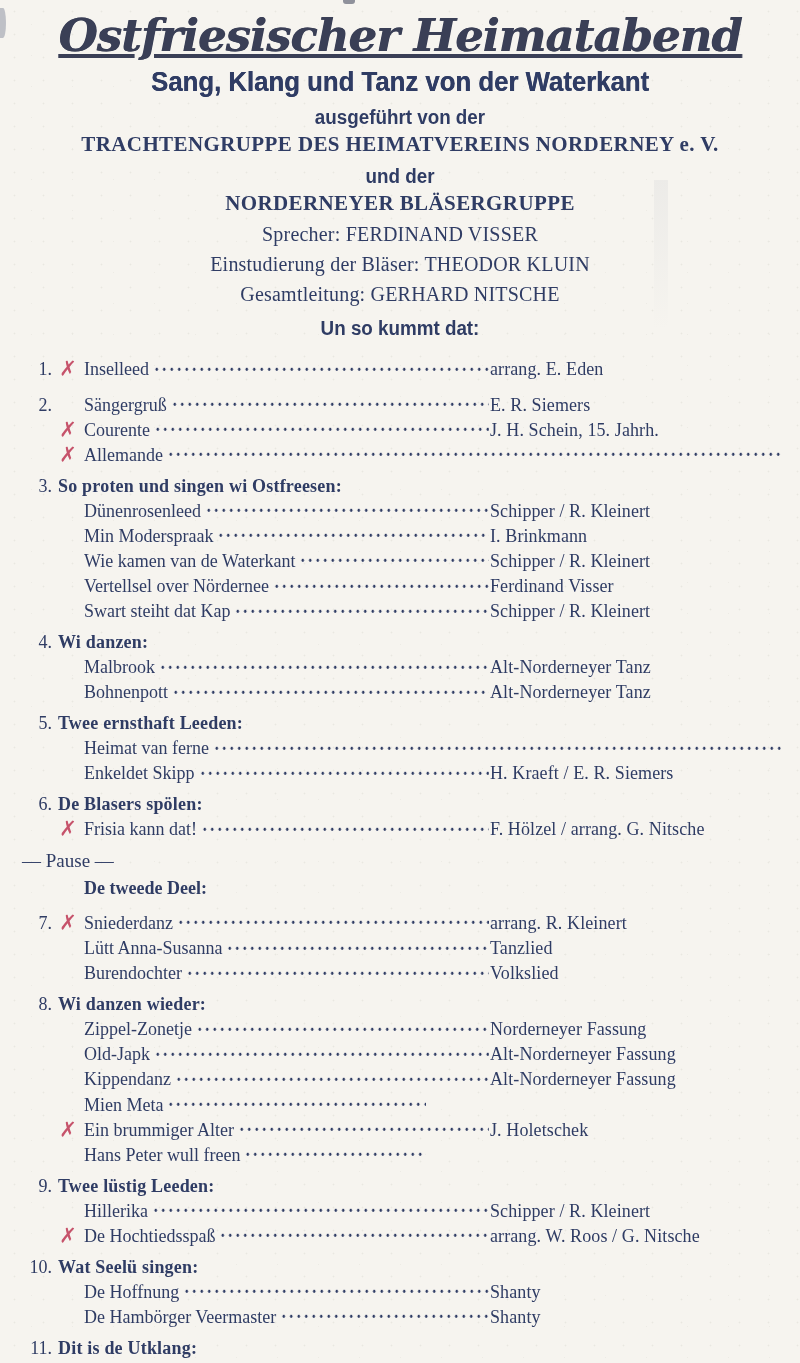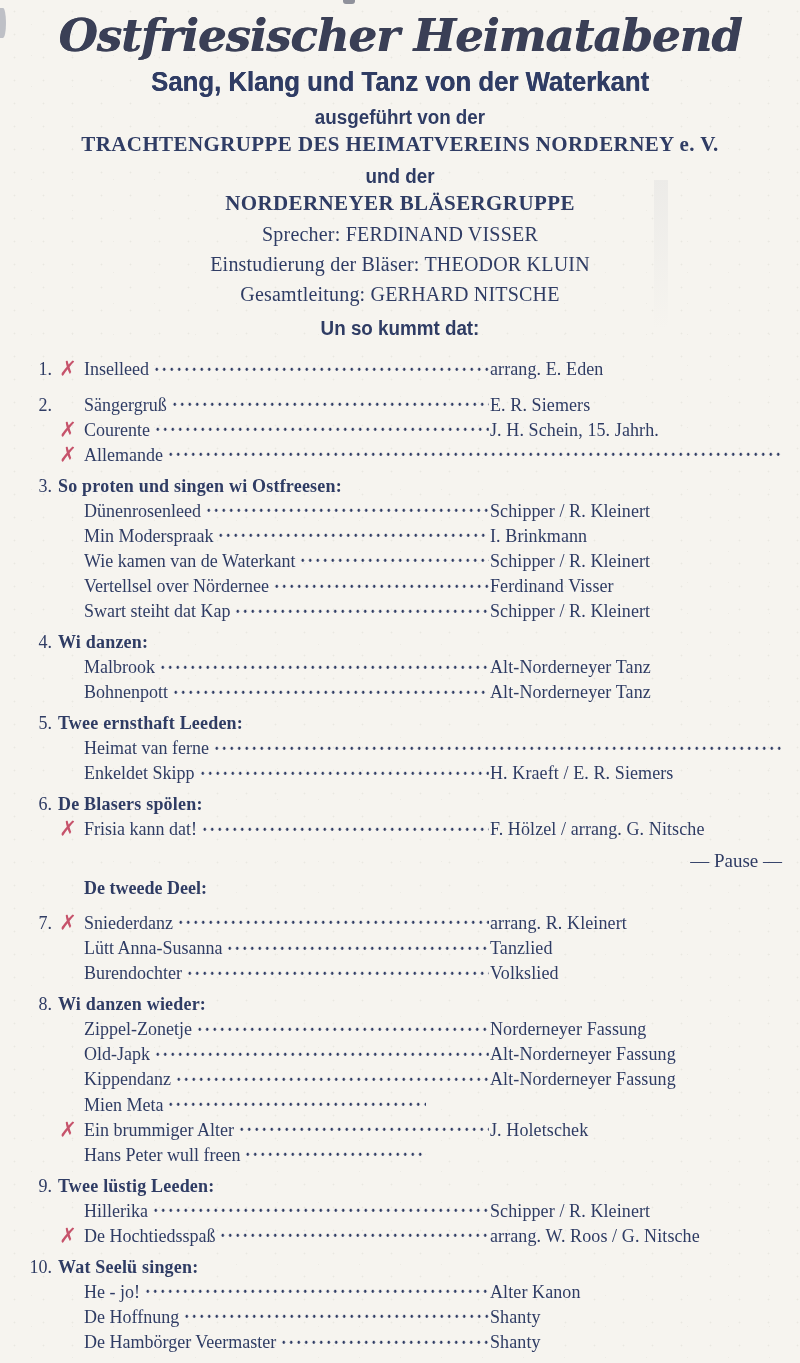"Ostfriesischer Heimatabend" .title { text-decoration: none -> underline }
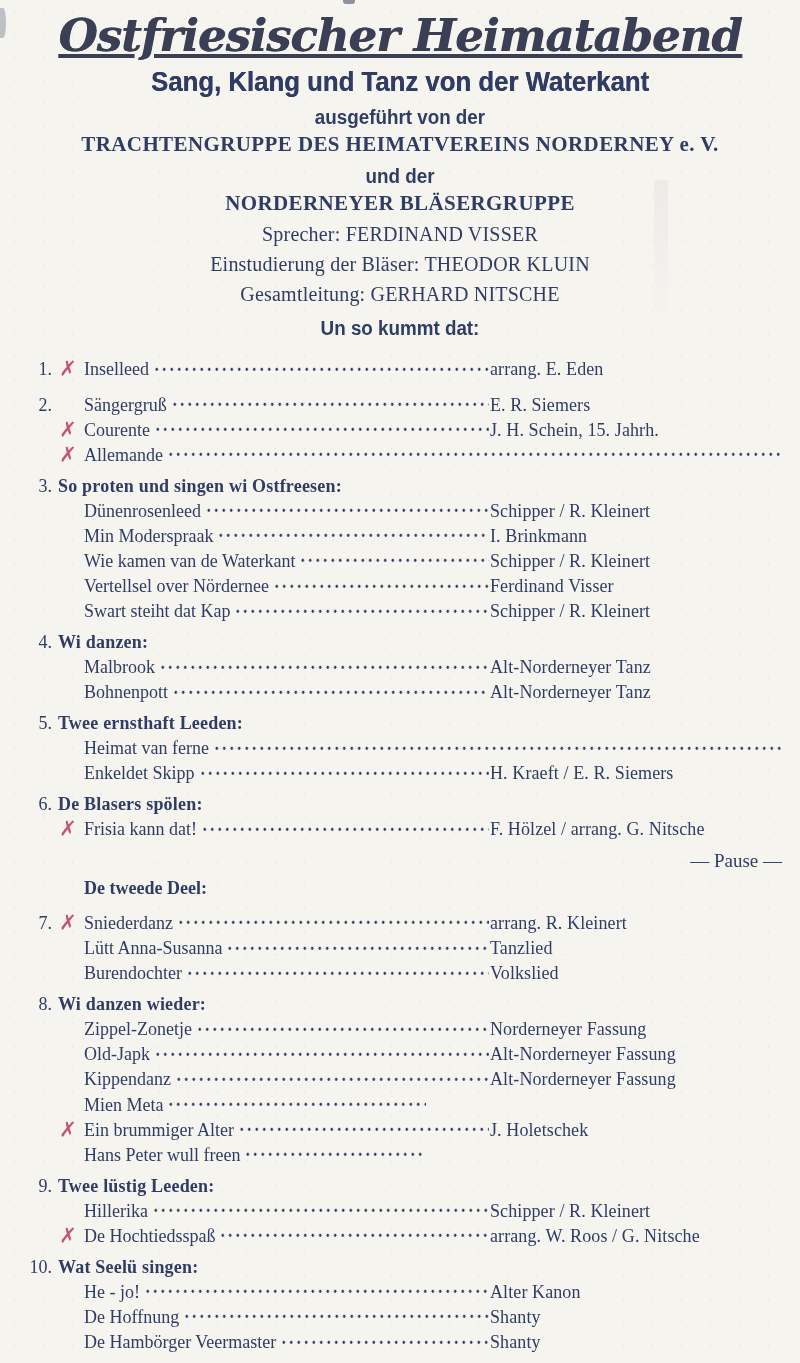"— Pause —" .divider { text-align: right -> left }
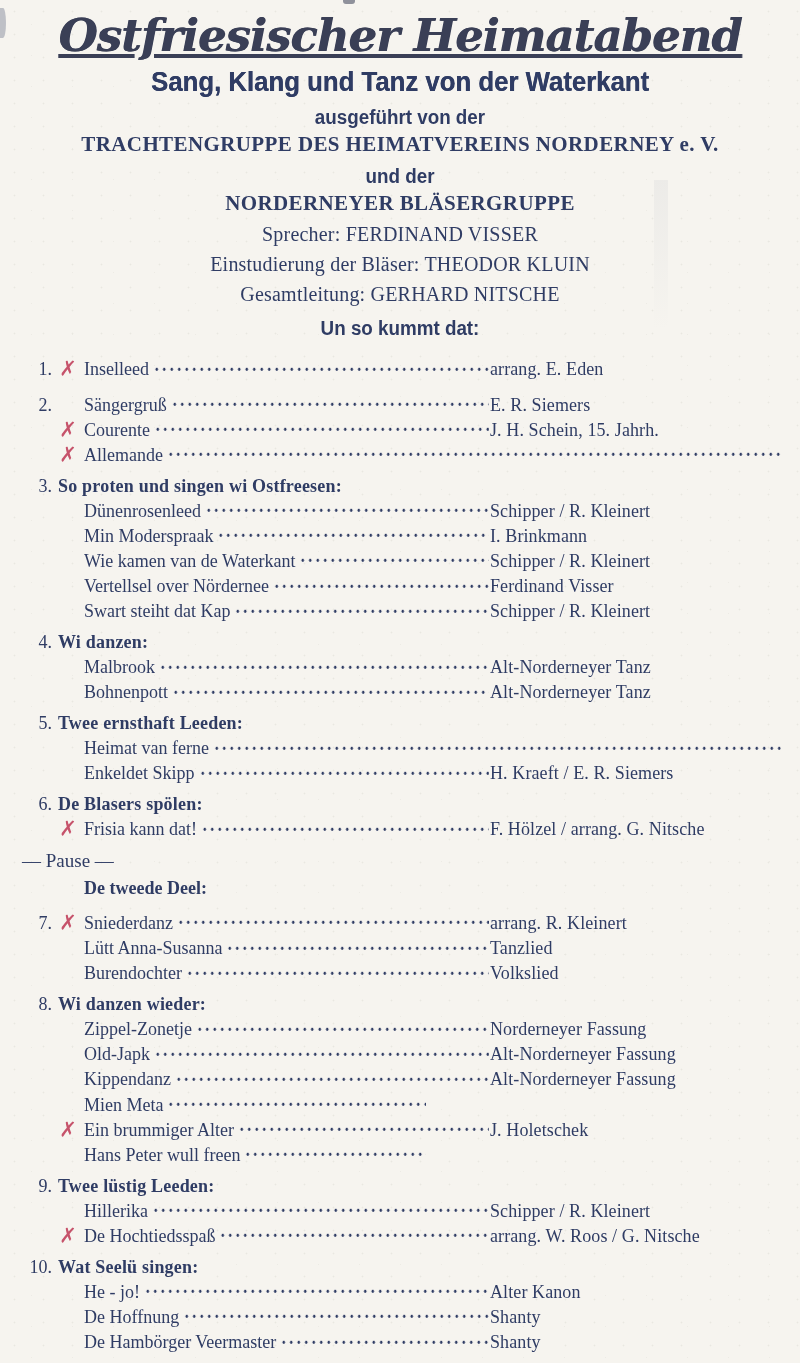"He - jo!" div.row { html: <div> <span></span> <span></span> <span>He - jo!</span> <span></span> <span>Alter Kanon</span> </div> -> none }
